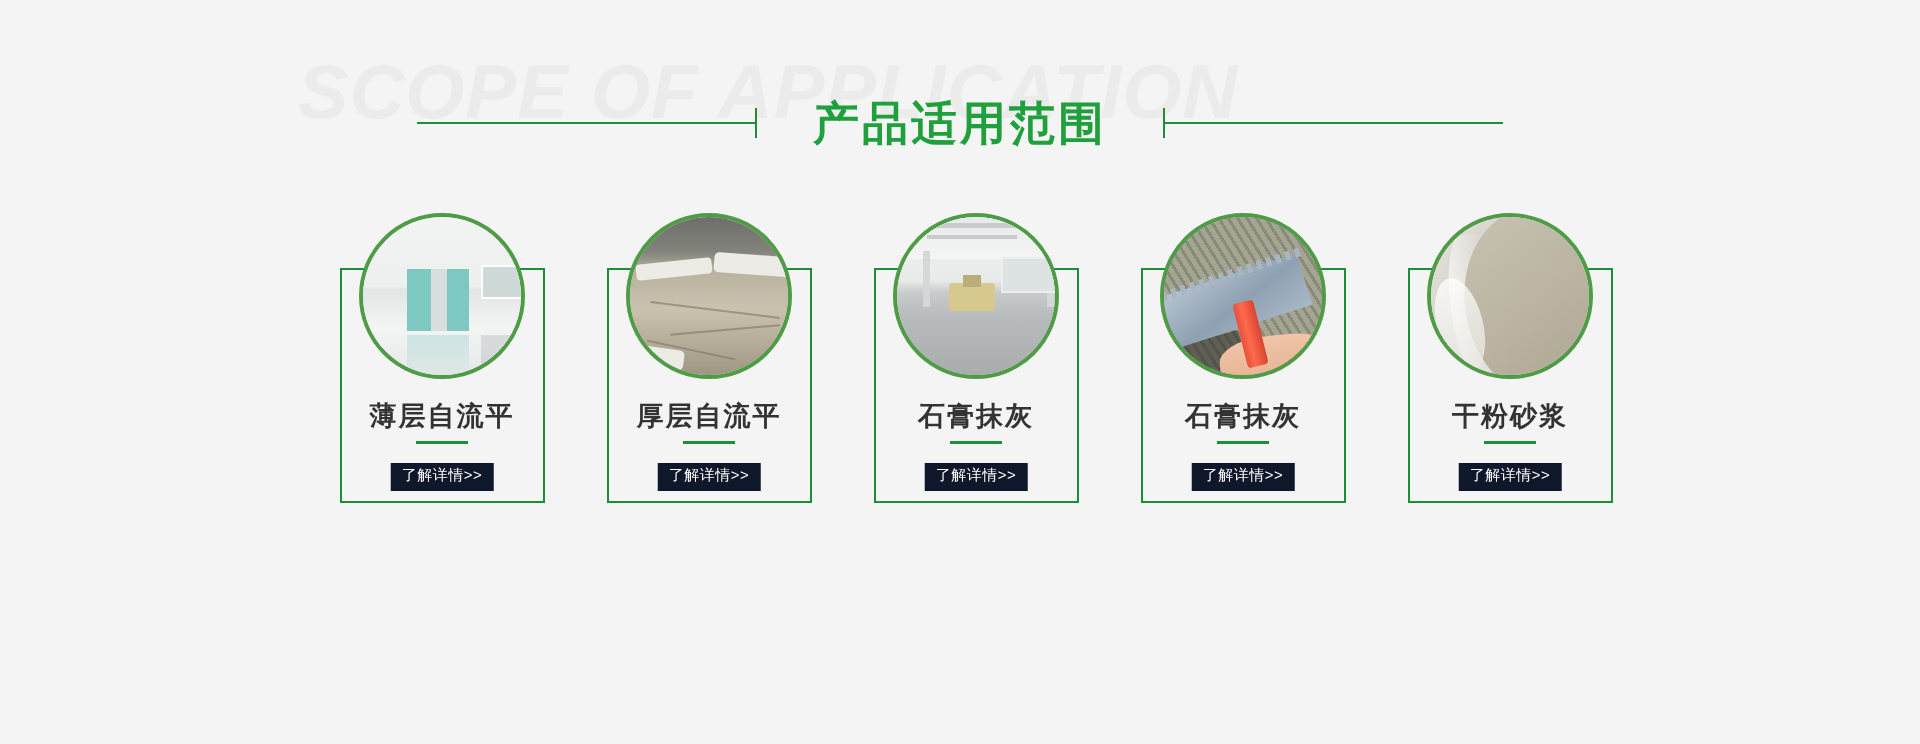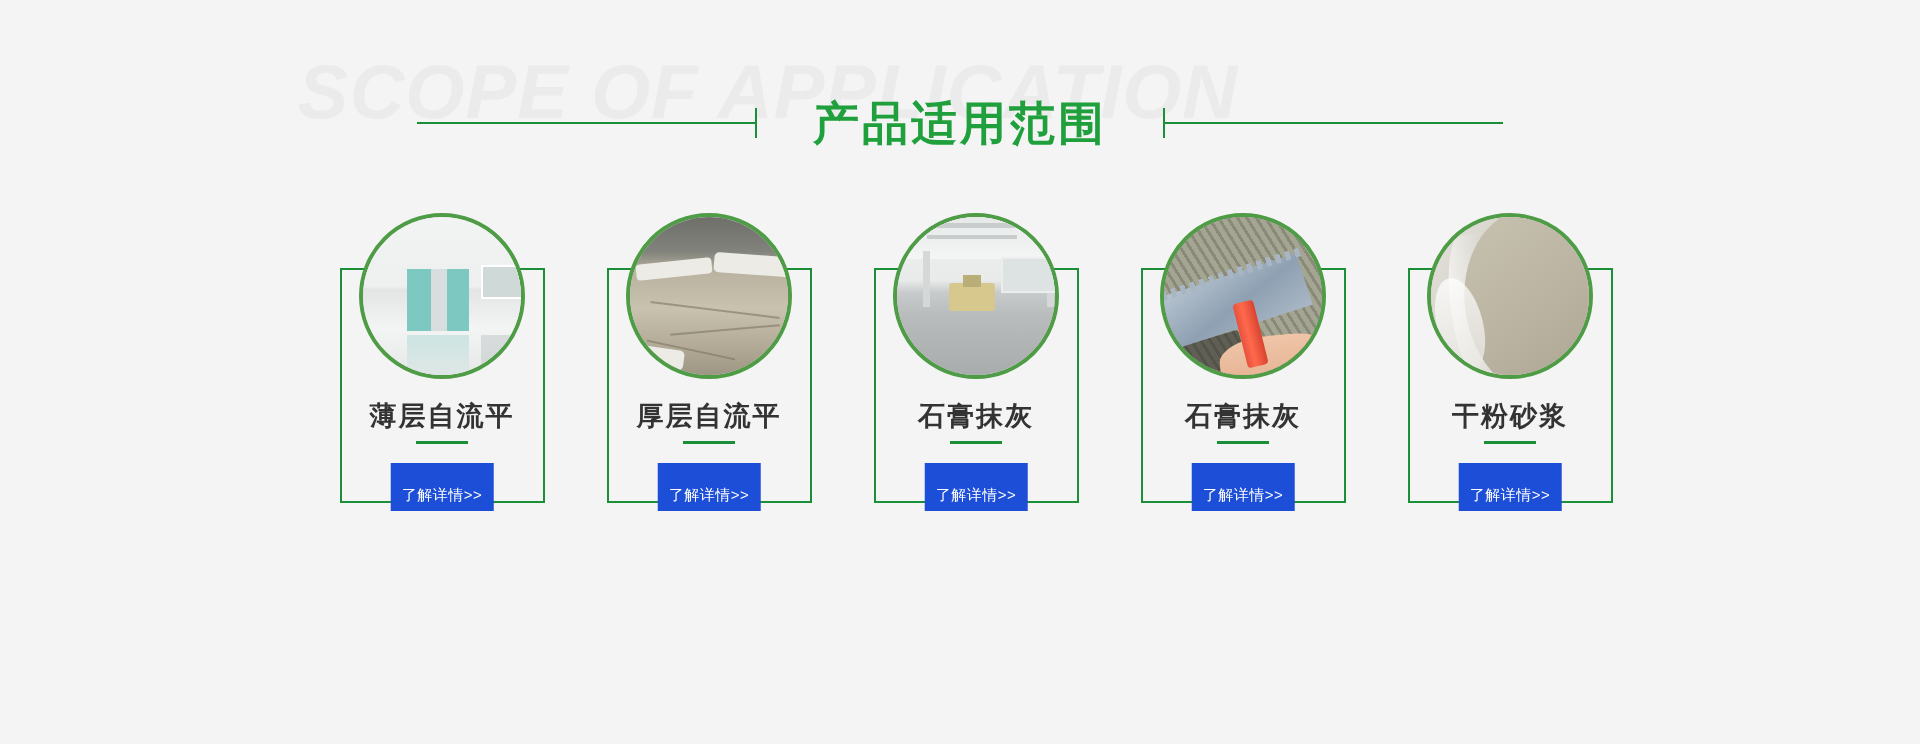"了解详情>>" .btn { background: #1d4ed8 -> #0f172a; padding: 24px 11px 9px -> 4px 11px 9px }
